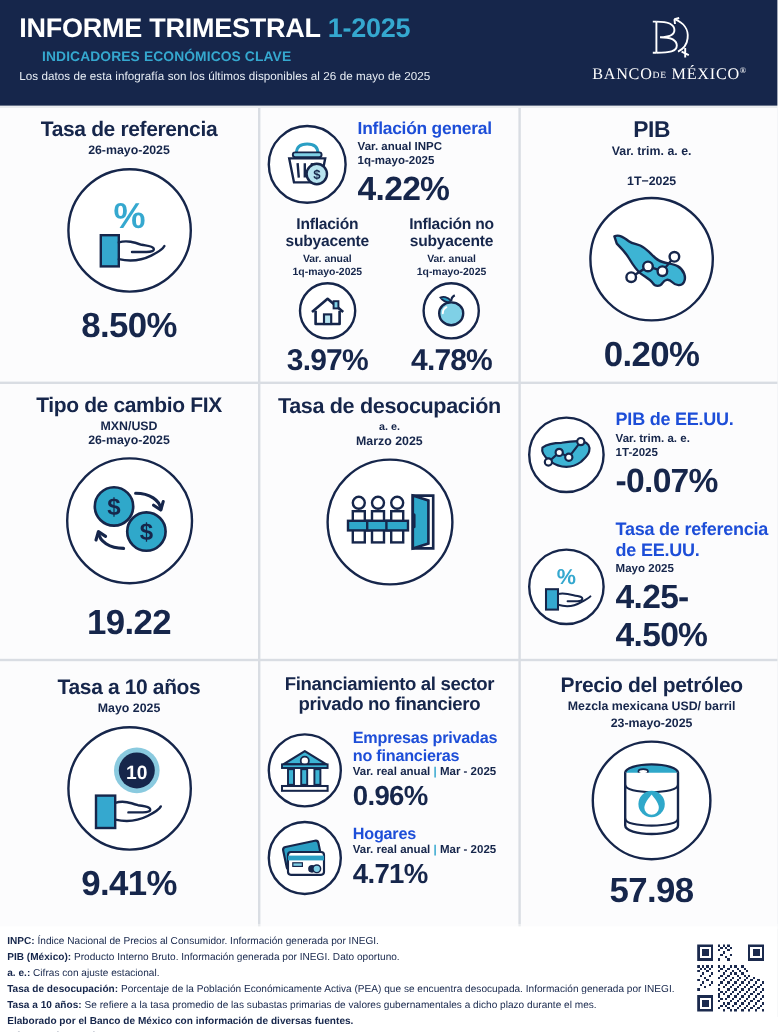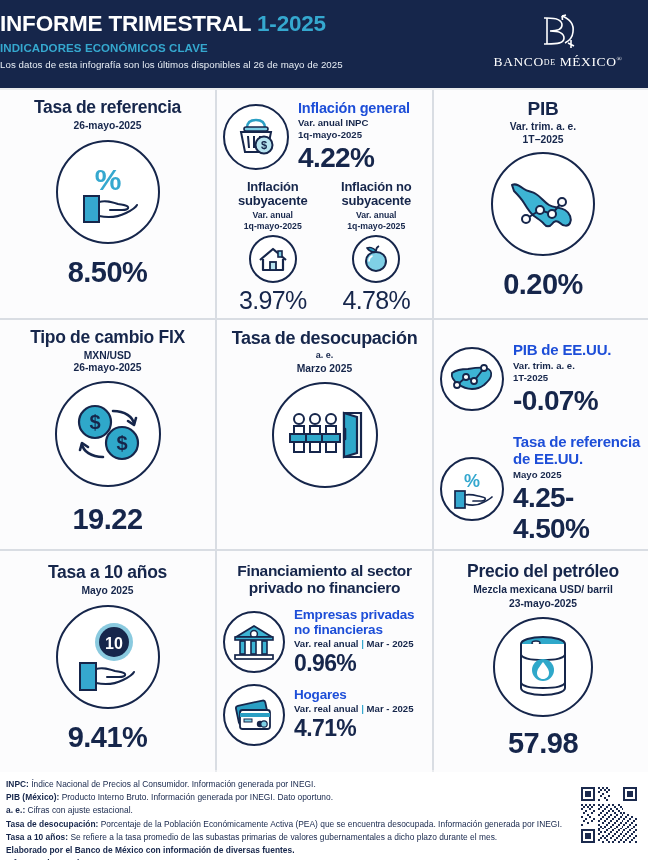"INFORME TRIMESTRAL 1-2025" .header { padding: 12px 16px 0 0 -> 12px 16px 0 16px }
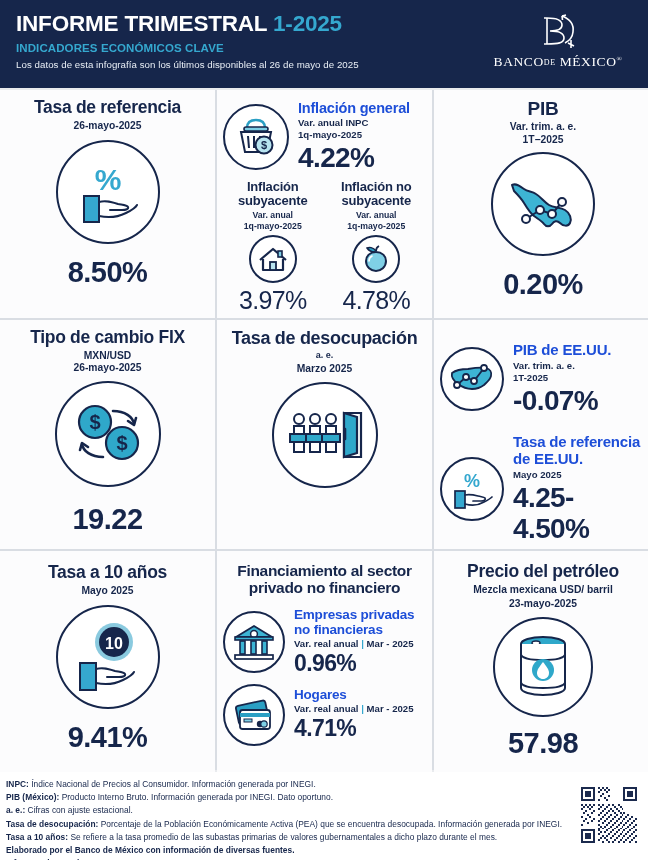"INDICADORES ECONÓMICOS CLAVE" .h-sub { margin-left: none -> 19px }
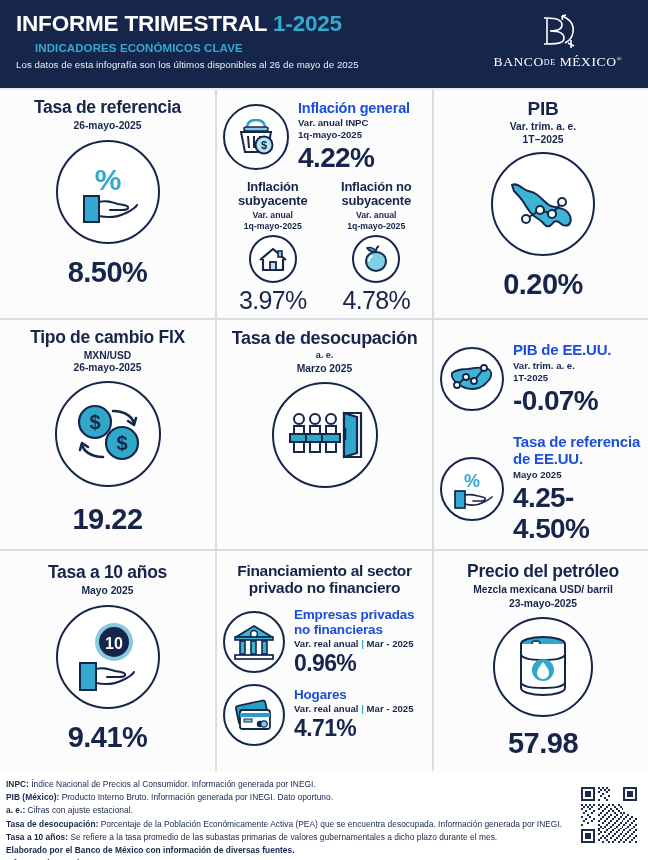"1T−2025" div.c-sub { margin-top: 0 -> 12px }
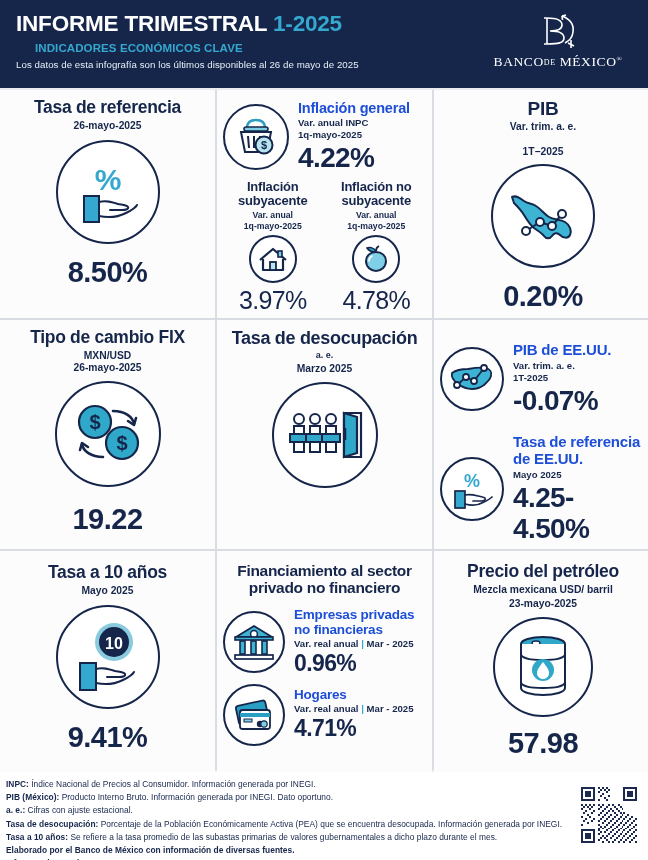"3.97%" .mini-v { font-weight: normal -> bold }
